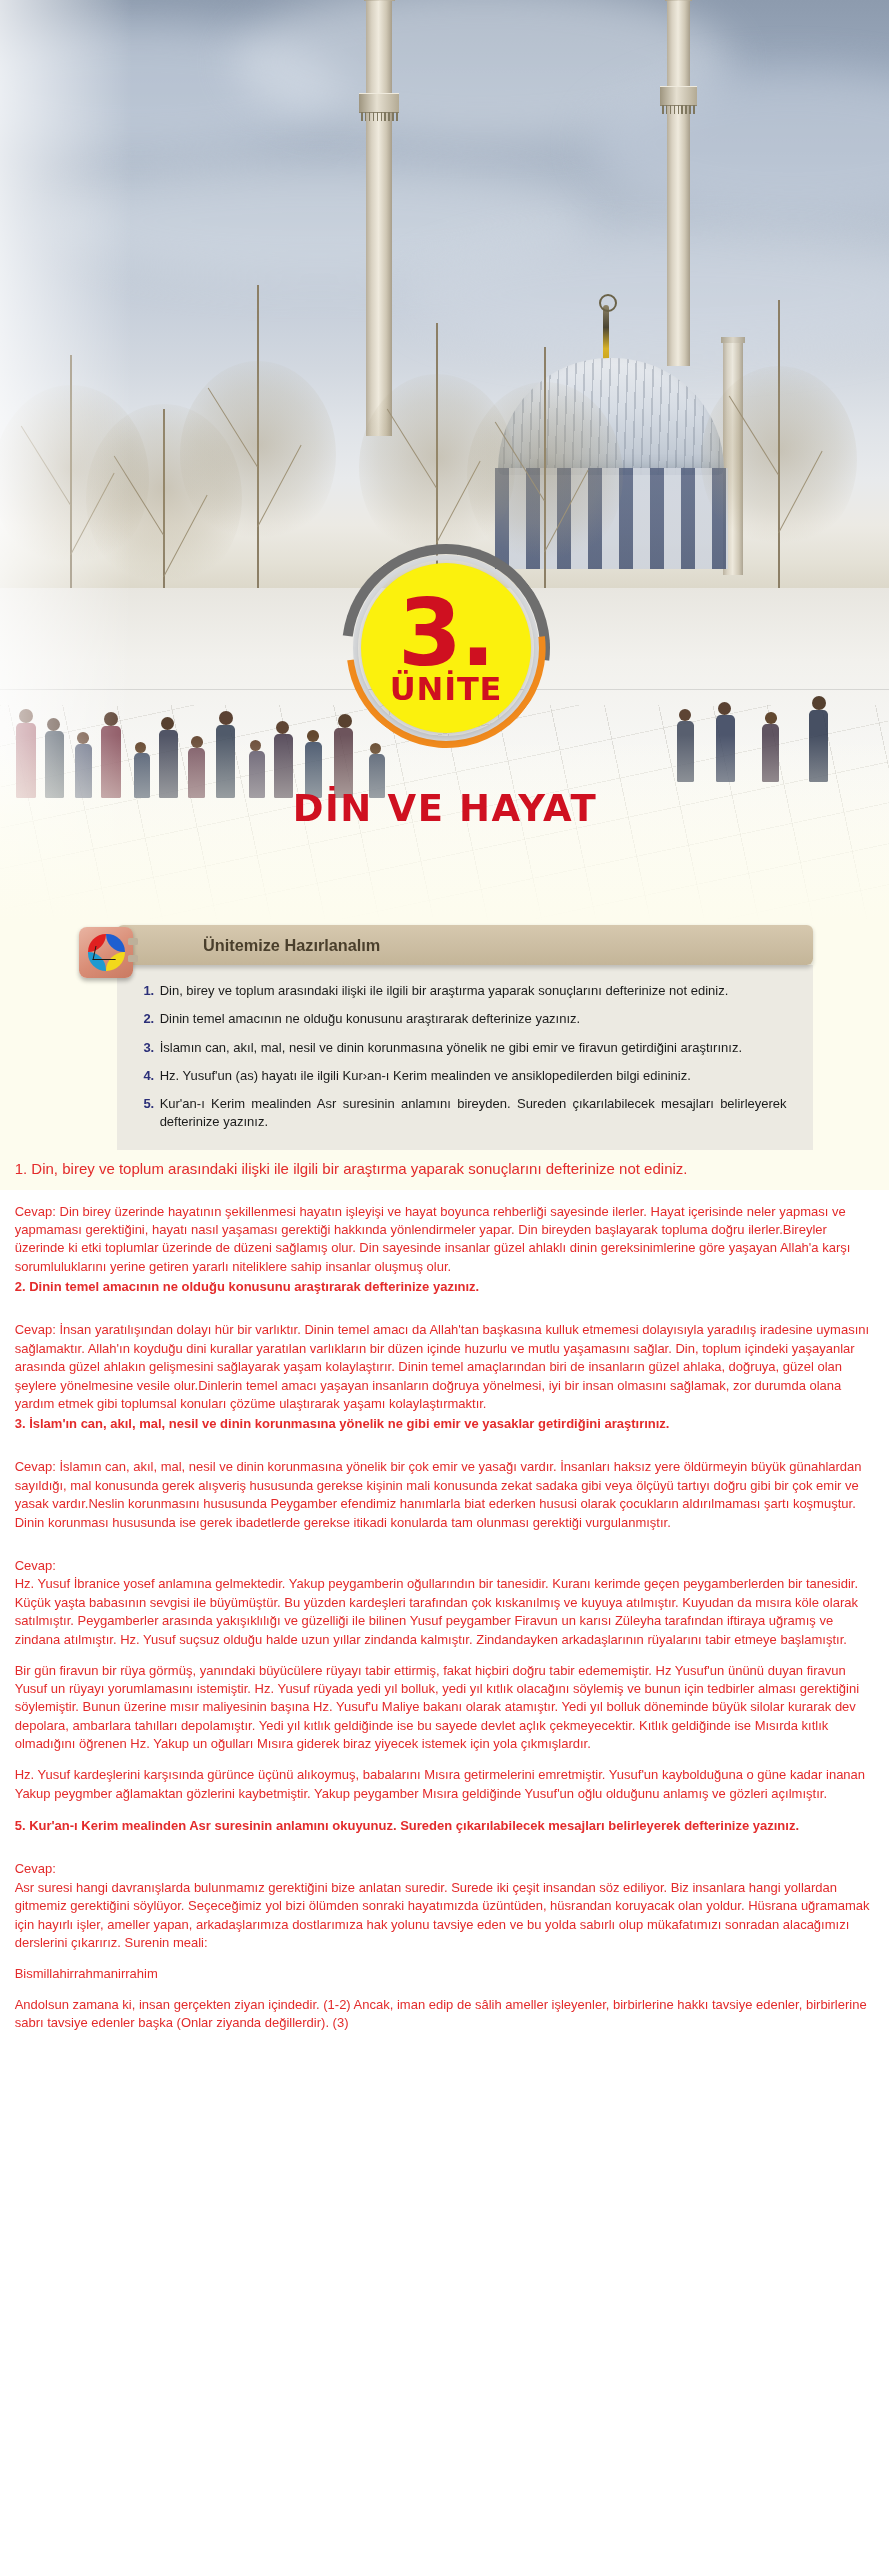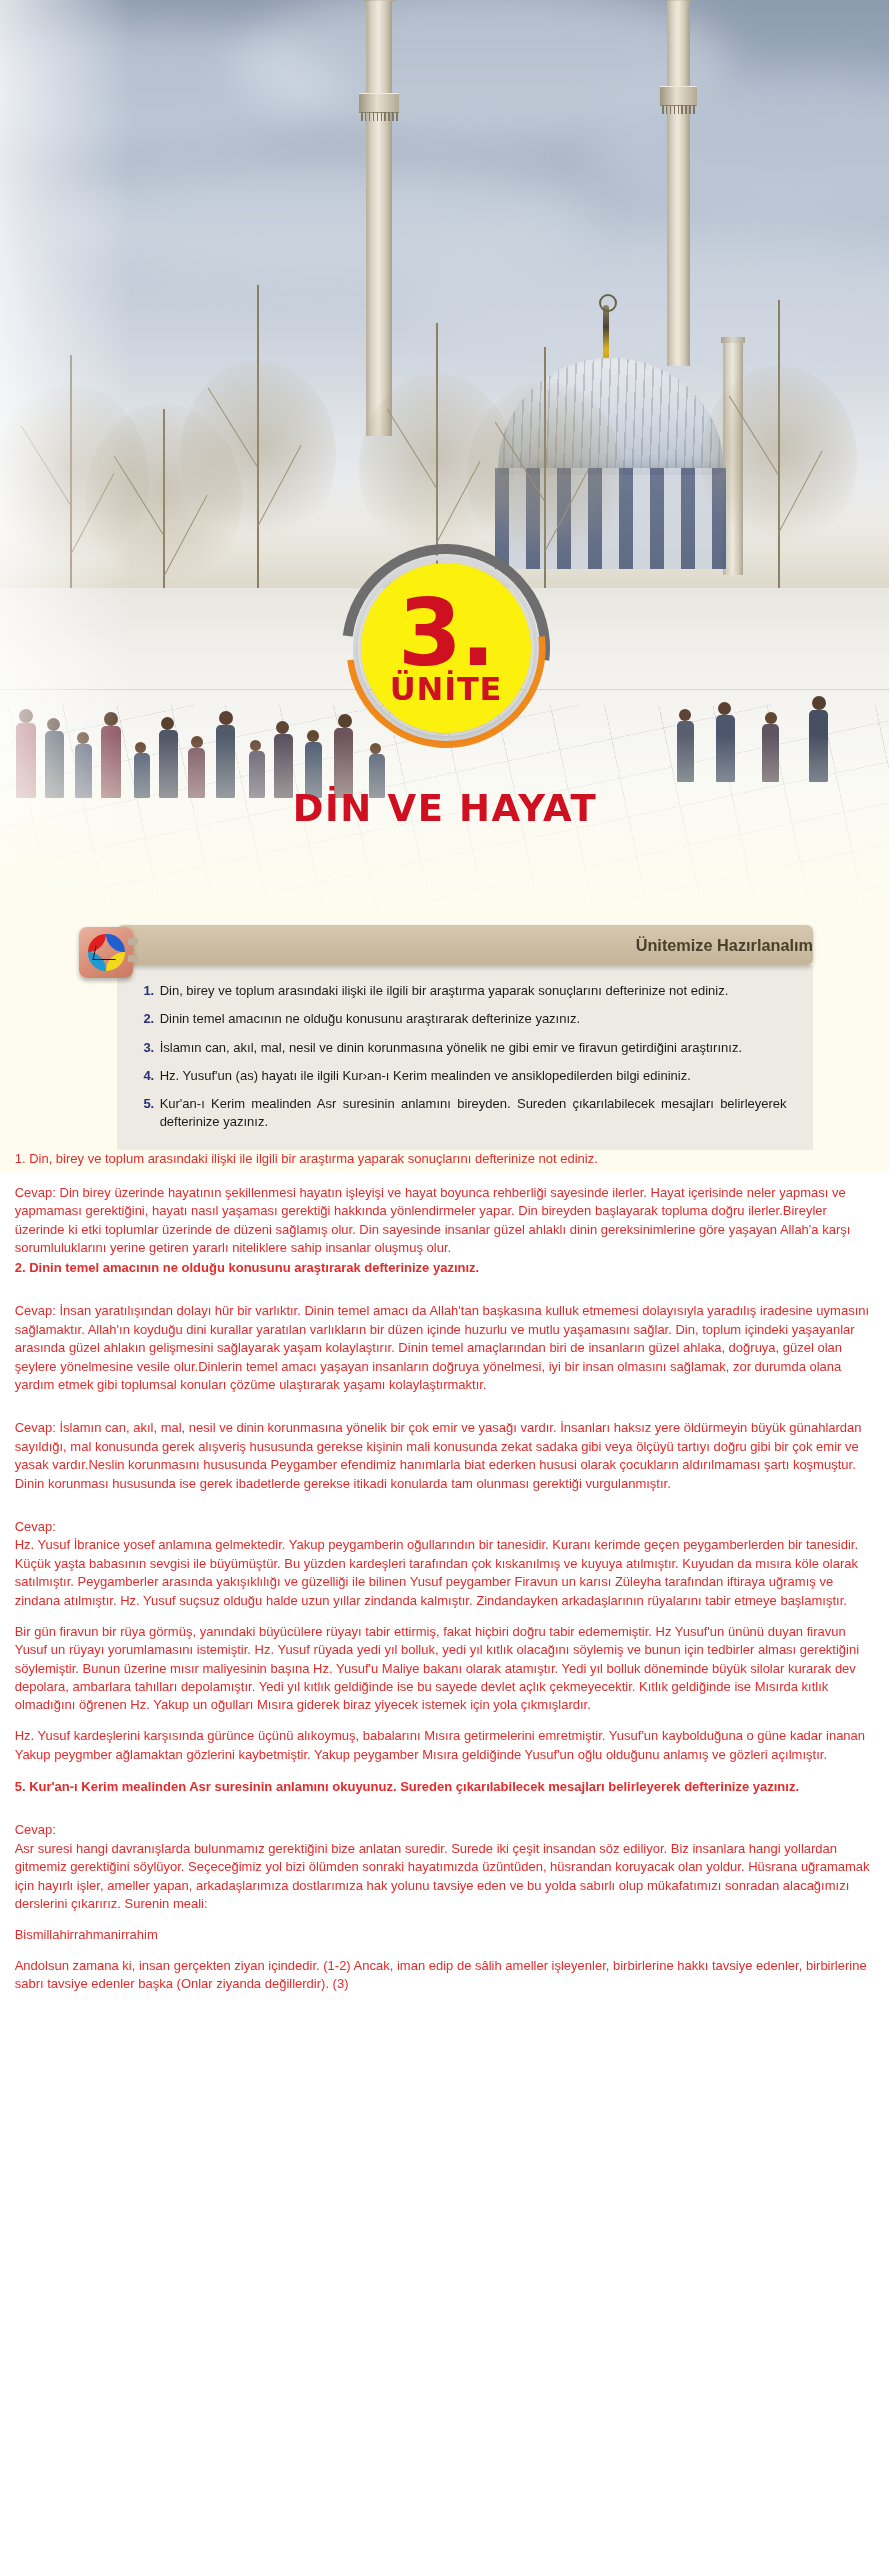"Ünitemize Hazırlanalım" .prep-header { justify-content: flex-end -> none }
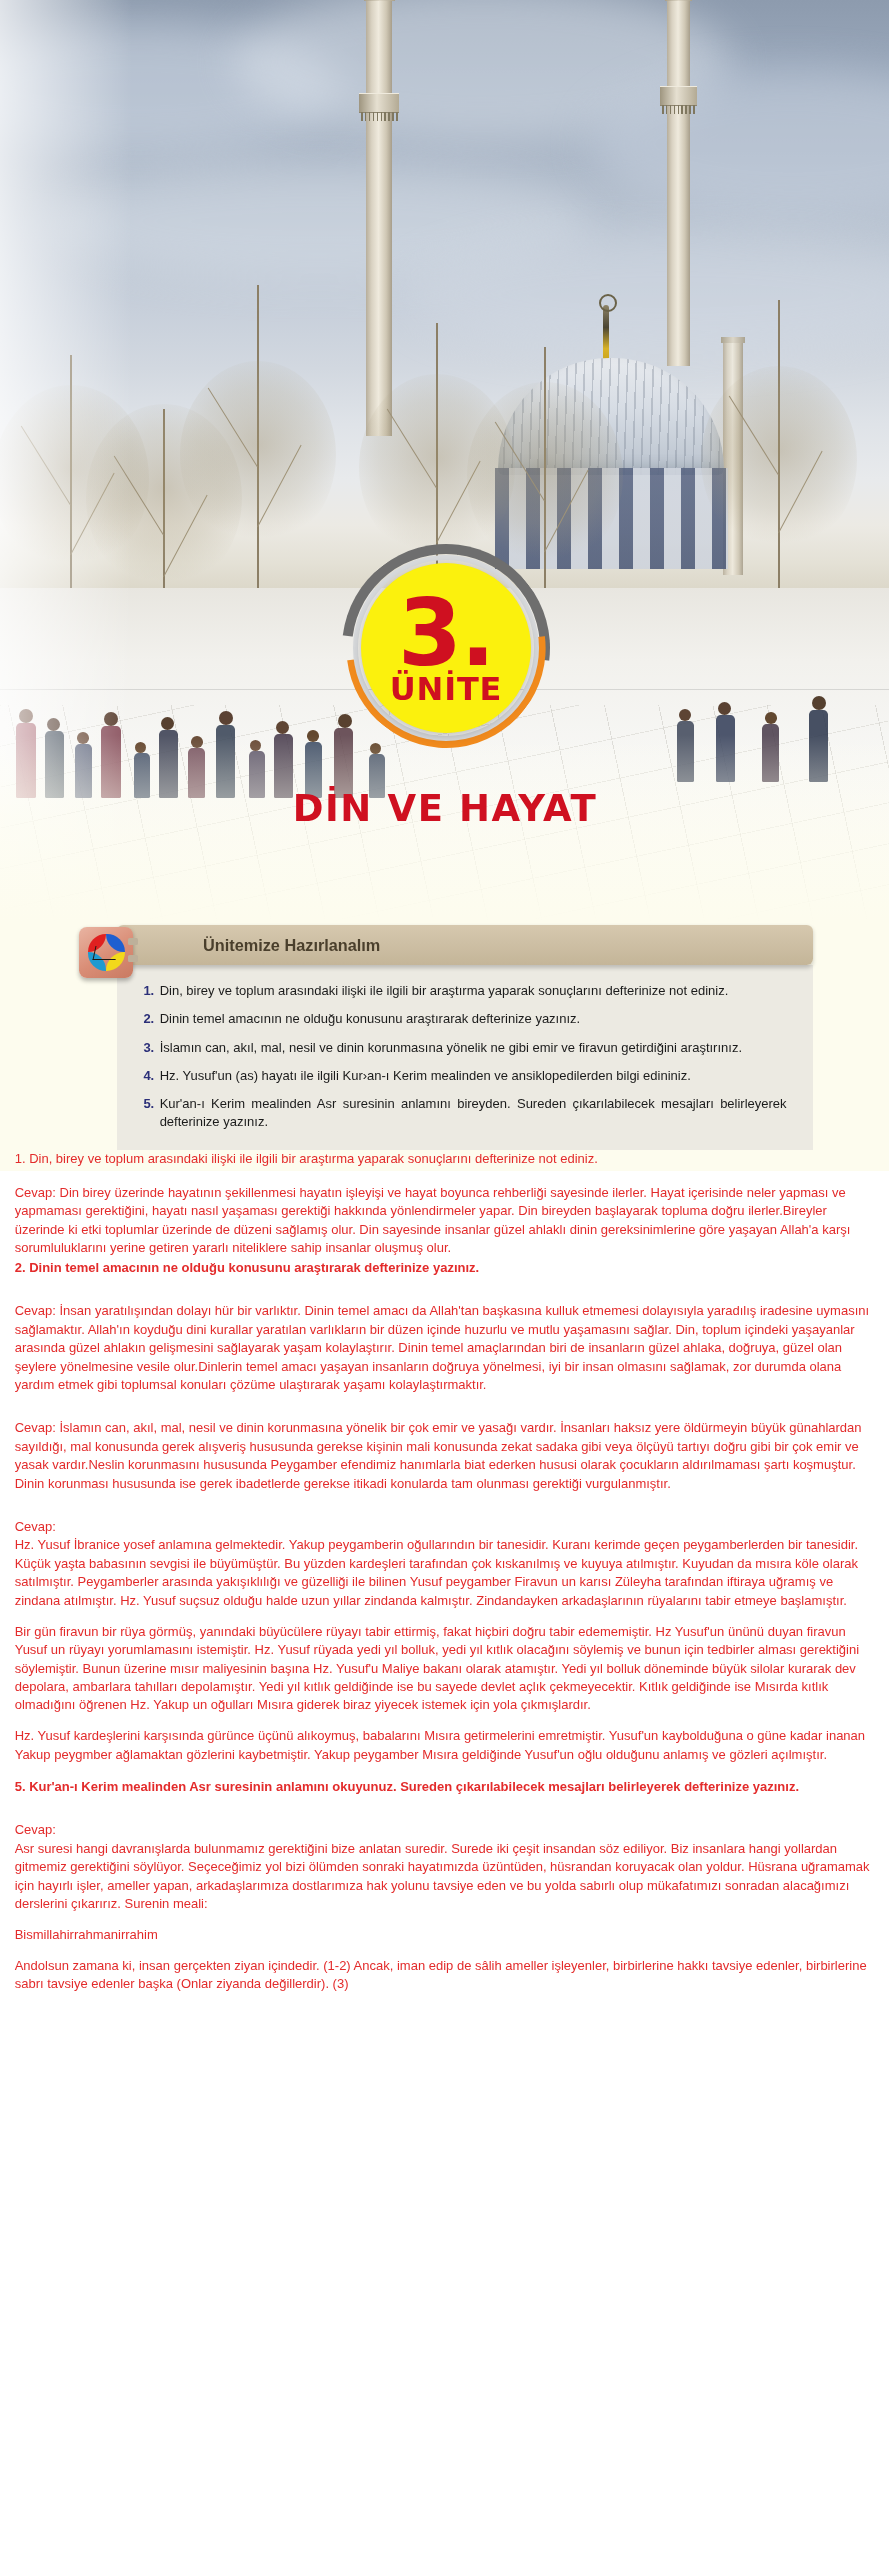"1. Din, birey ve toplum" .q-over-prep { font-size: 13px -> 15px; margin: 0 auto -> 8px auto }
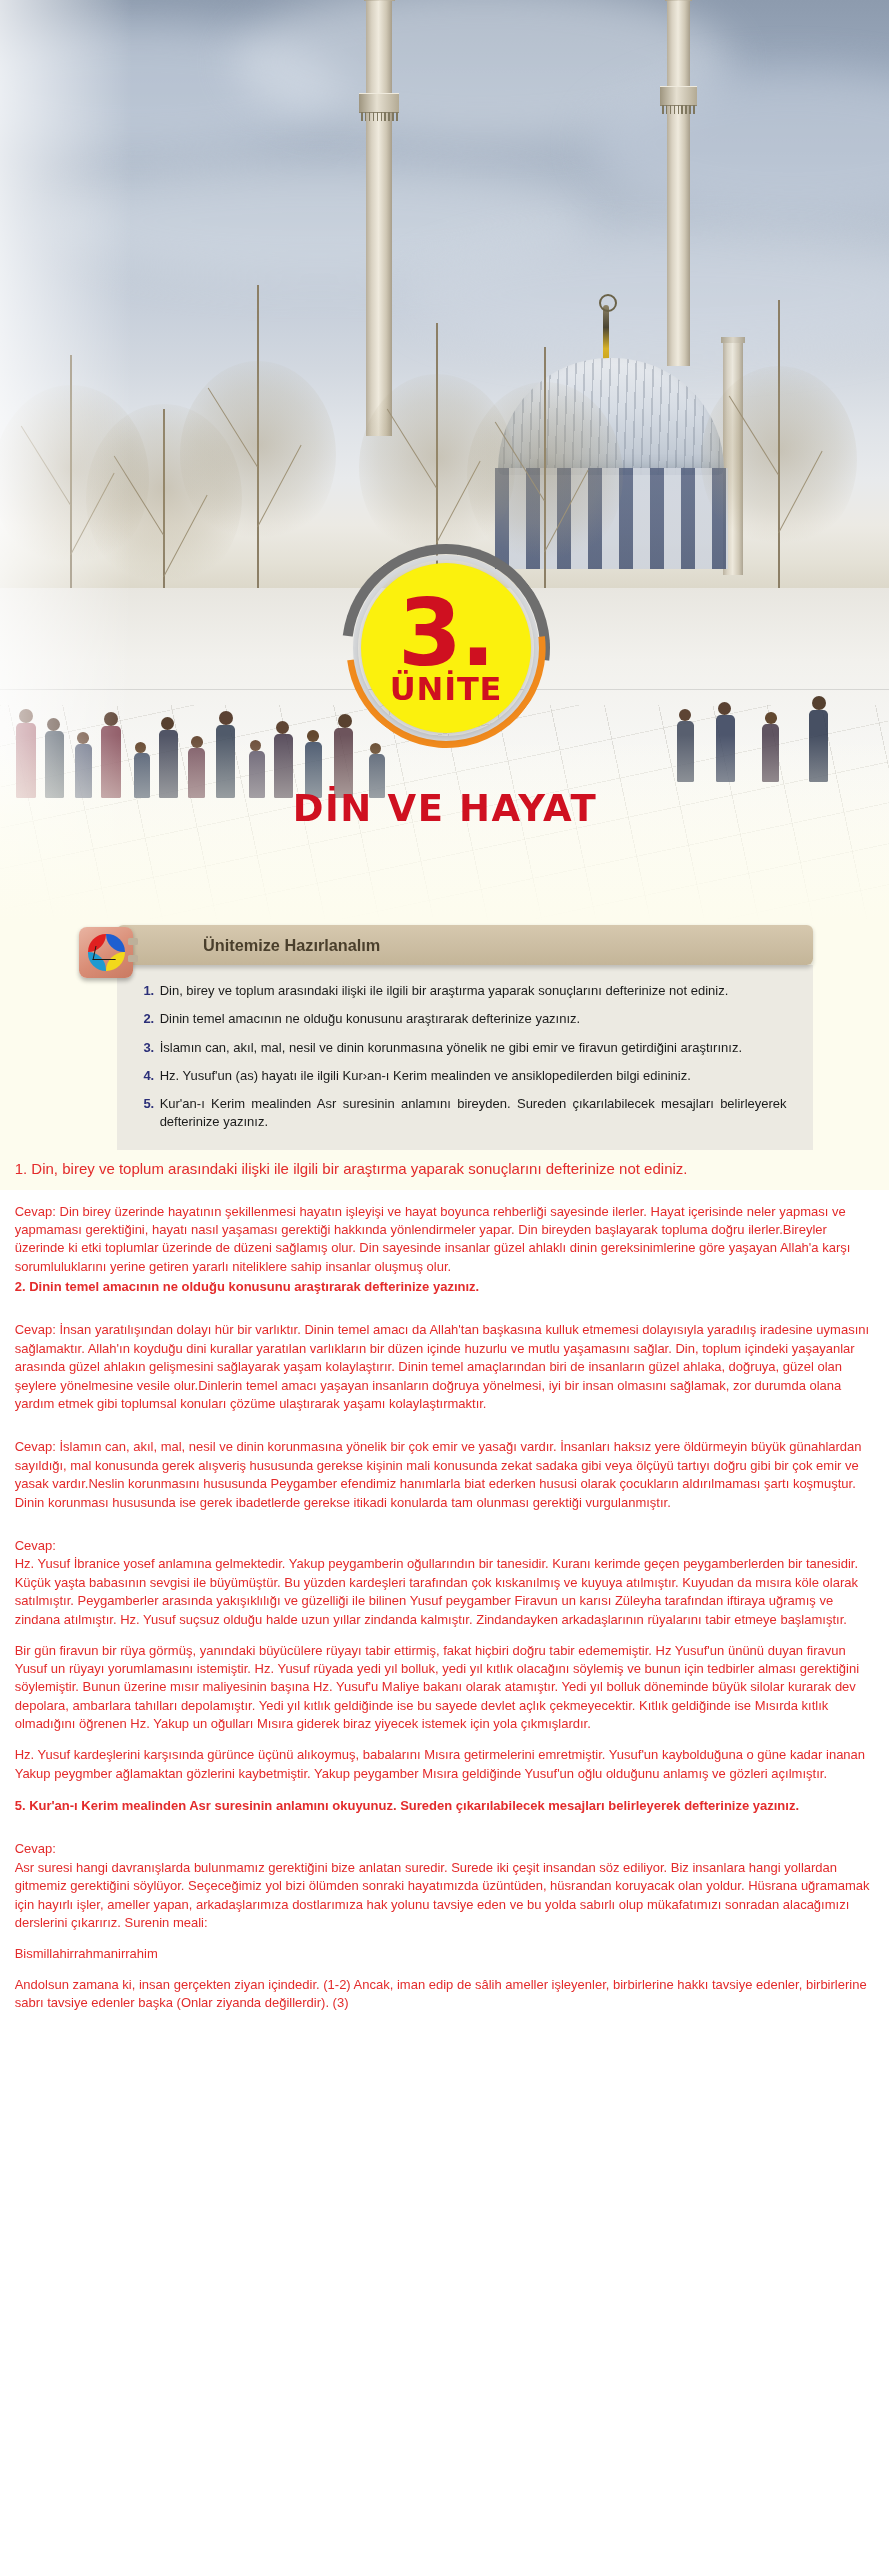"3. İslam'ın can, akıl, mal," p.q { html: none -> <p>3. İslam'ın can, akıl, mal, nesil ve dinin korunmasına yönelik ne gibi emir ve yasaklar getirdiğini araştırınız.</p> }
